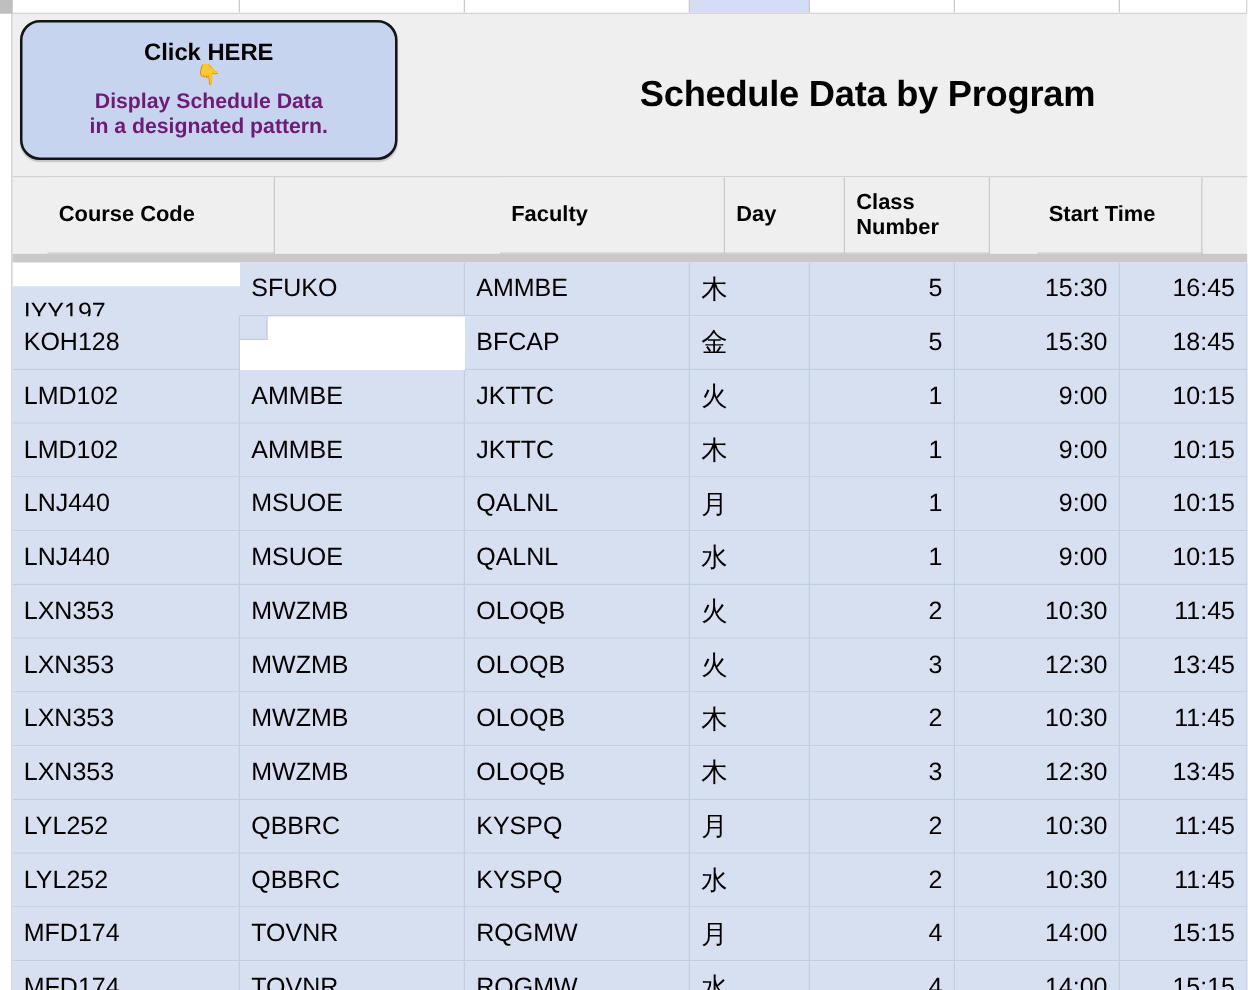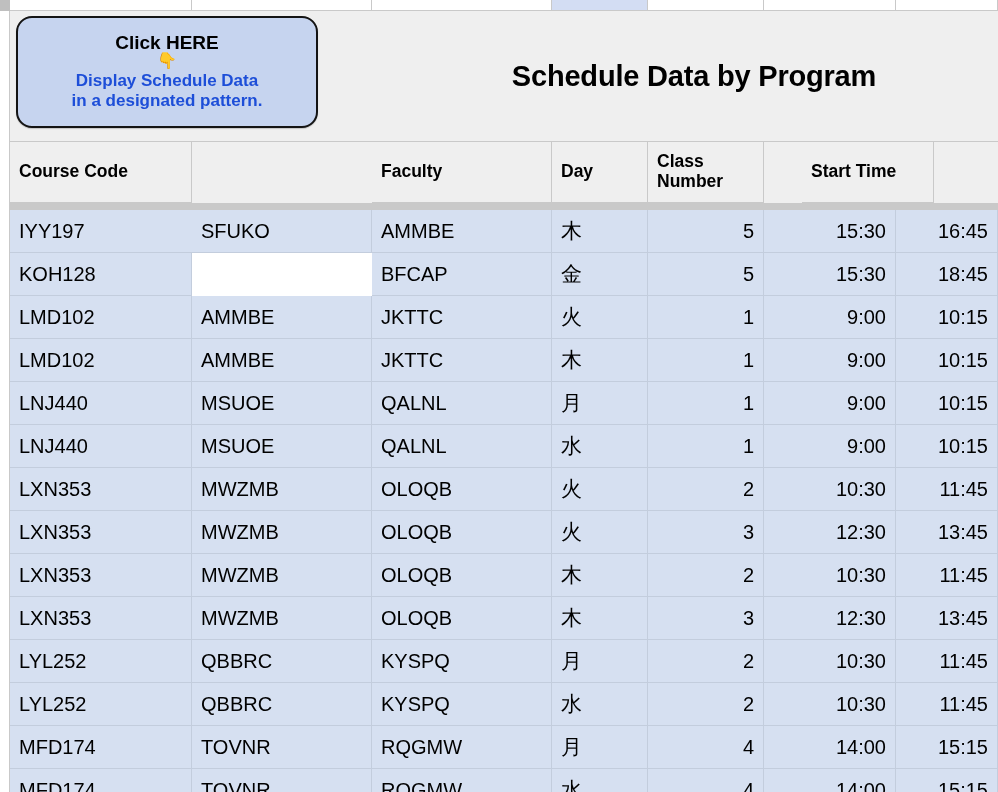"Display Schedule Data" .macro-line2, .macro-line3 { color: #1d4ed8 -> #701a75 }
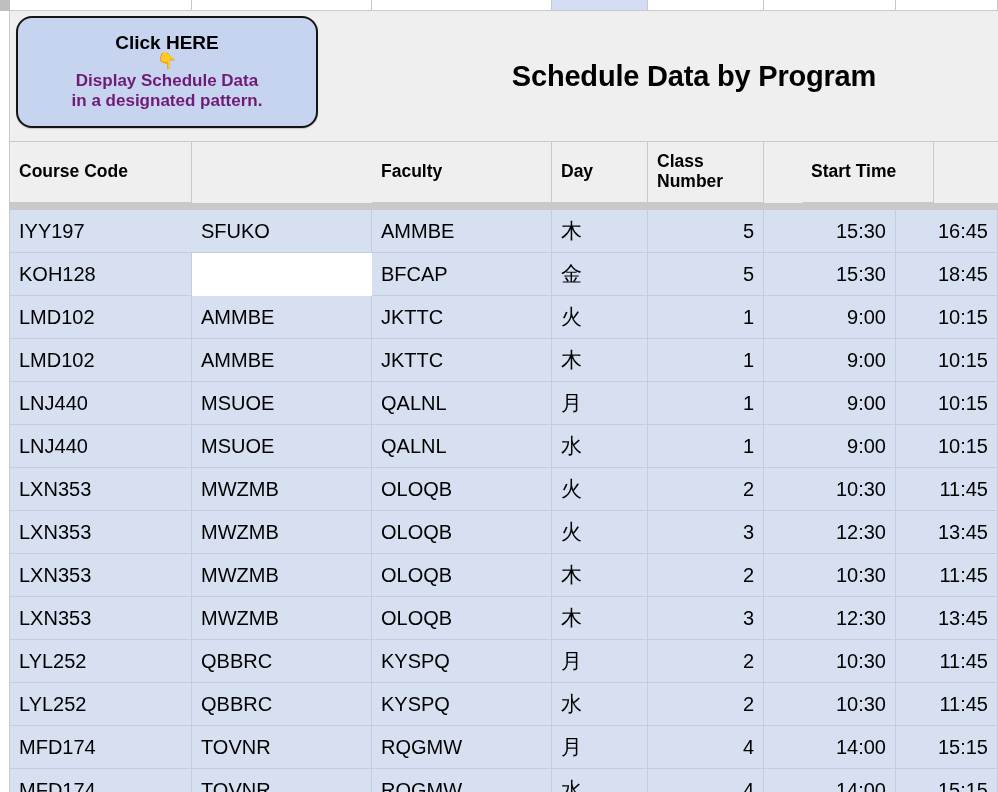"Course Code" .headcell { margin-left: none -> 28px }
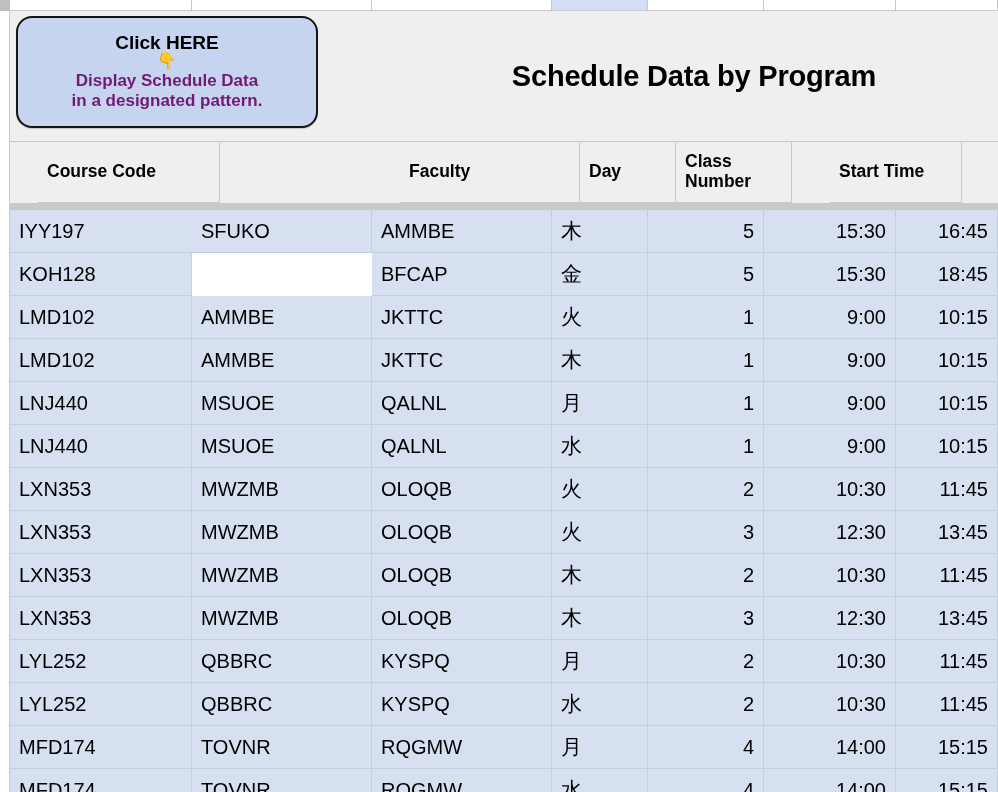"IYY197" div.cell { margin-top: none -> 19px }
